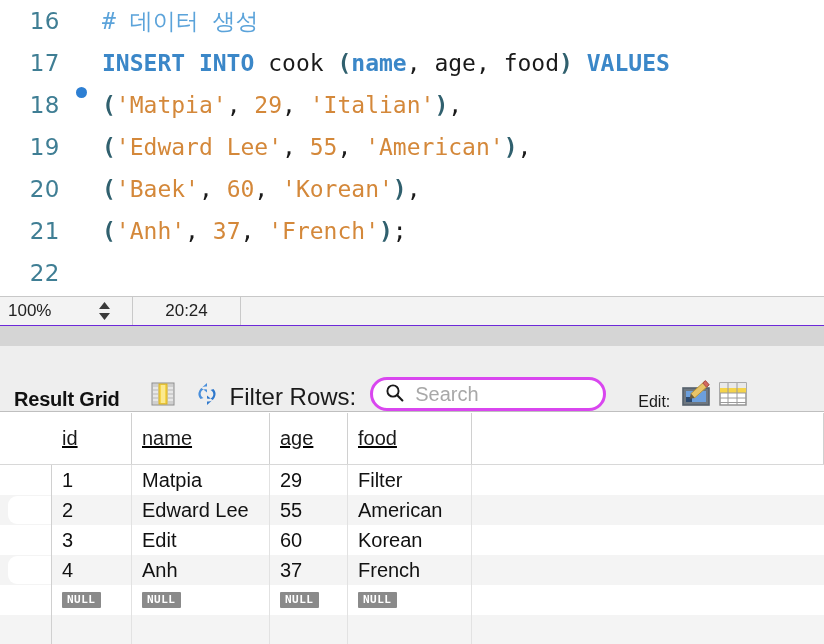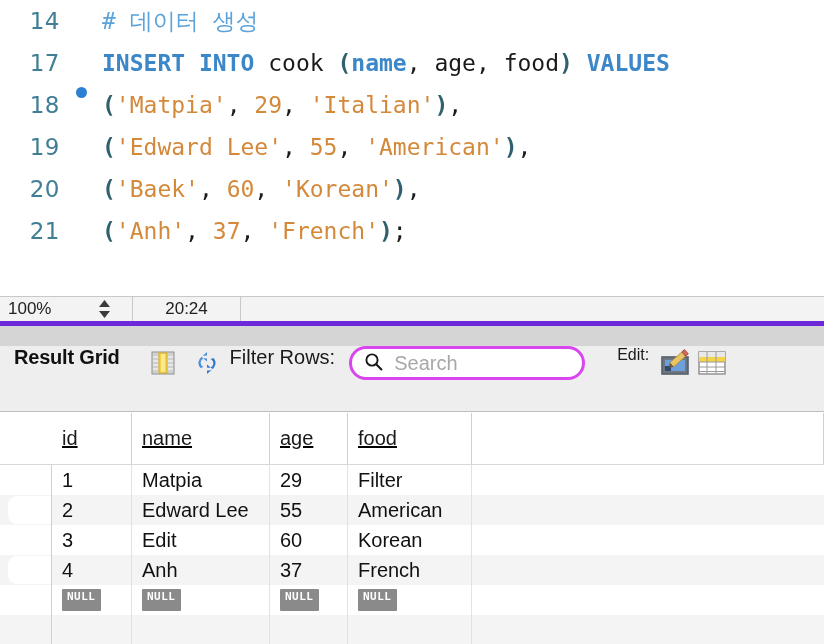"14" span.gutter-num { text: 14 -> 16 }
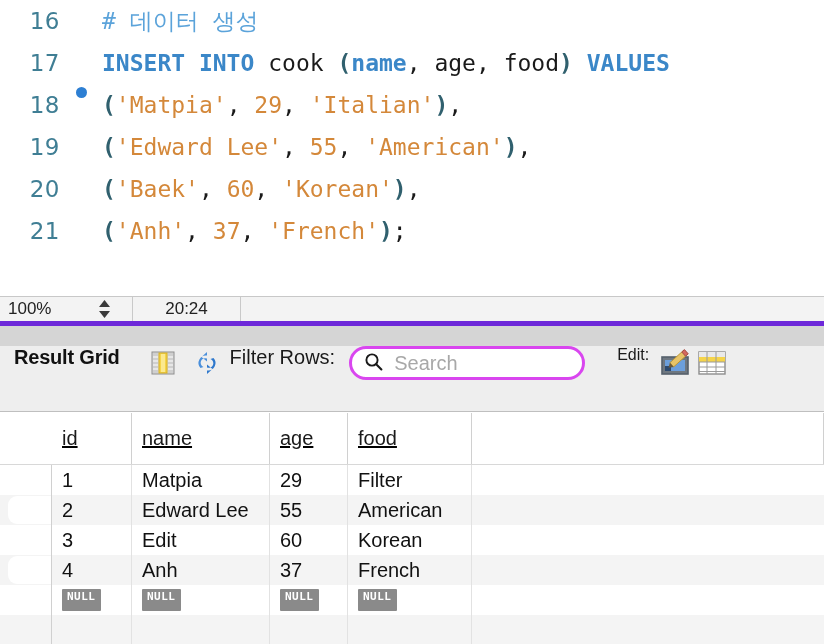"22" div.code-line { html: none -> <div><span>22</span><span></span><span></span></div> }
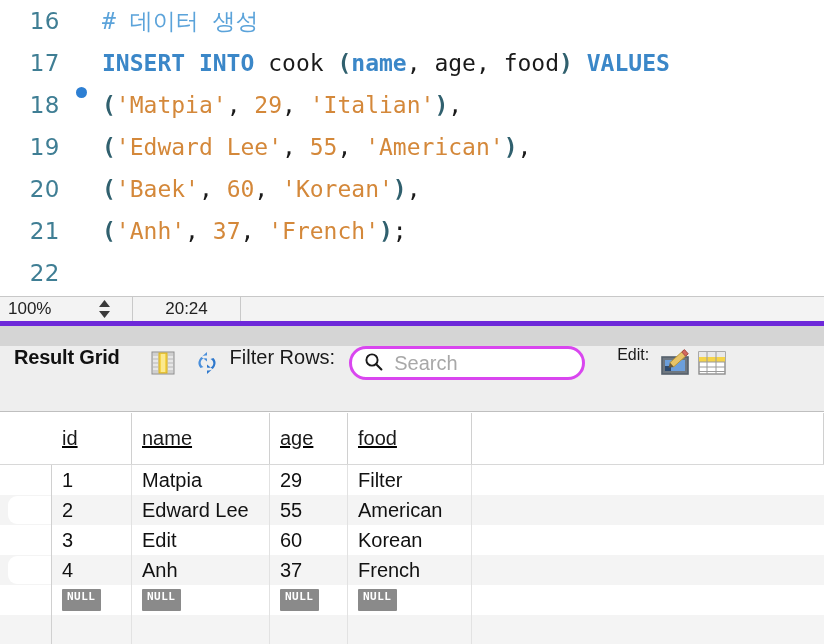"100%" .statusbar { border-bottom: 5px solid #6d28d9 -> 1px solid #6d28d9 }
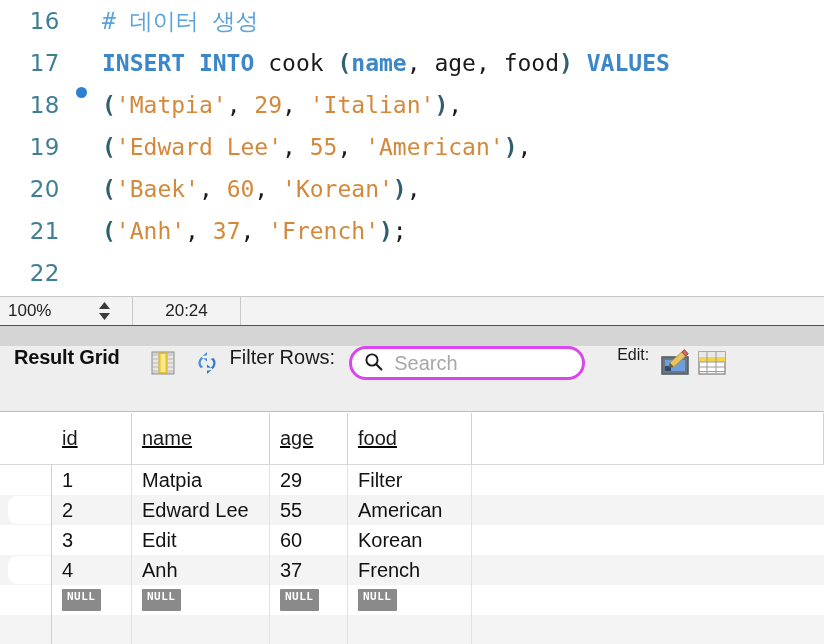"Result Grid" .rg-toolbar { align-items: flex-start -> flex-end }
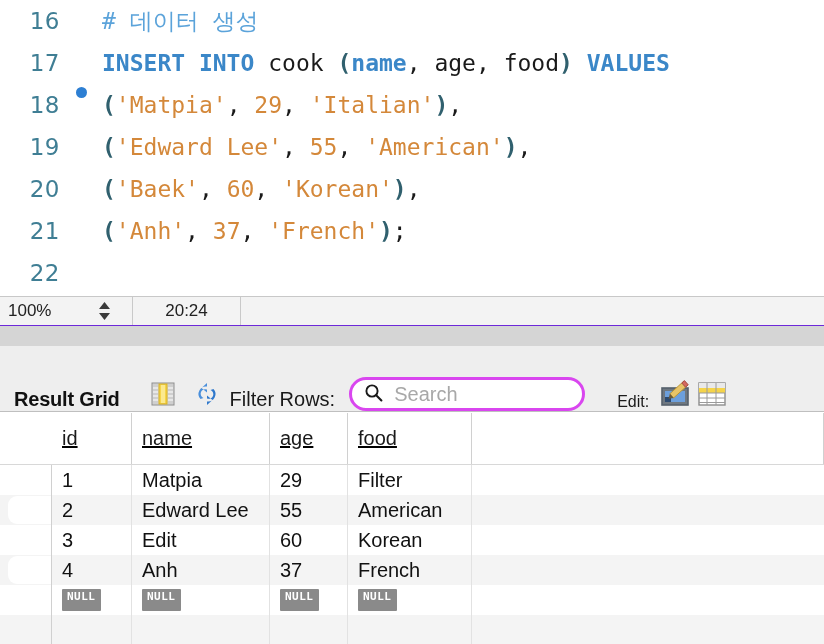"Filter Rows:" .filter-label { font-size: 20px -> 24px }
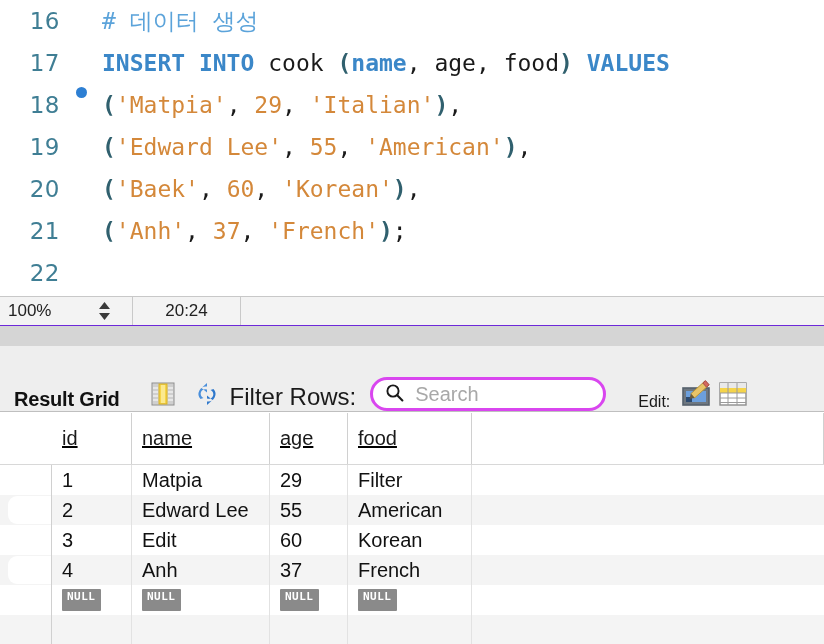"NULL" .null-badge { padding: 1px 5px 8px 5px -> 1px 5px 2px 5px }
